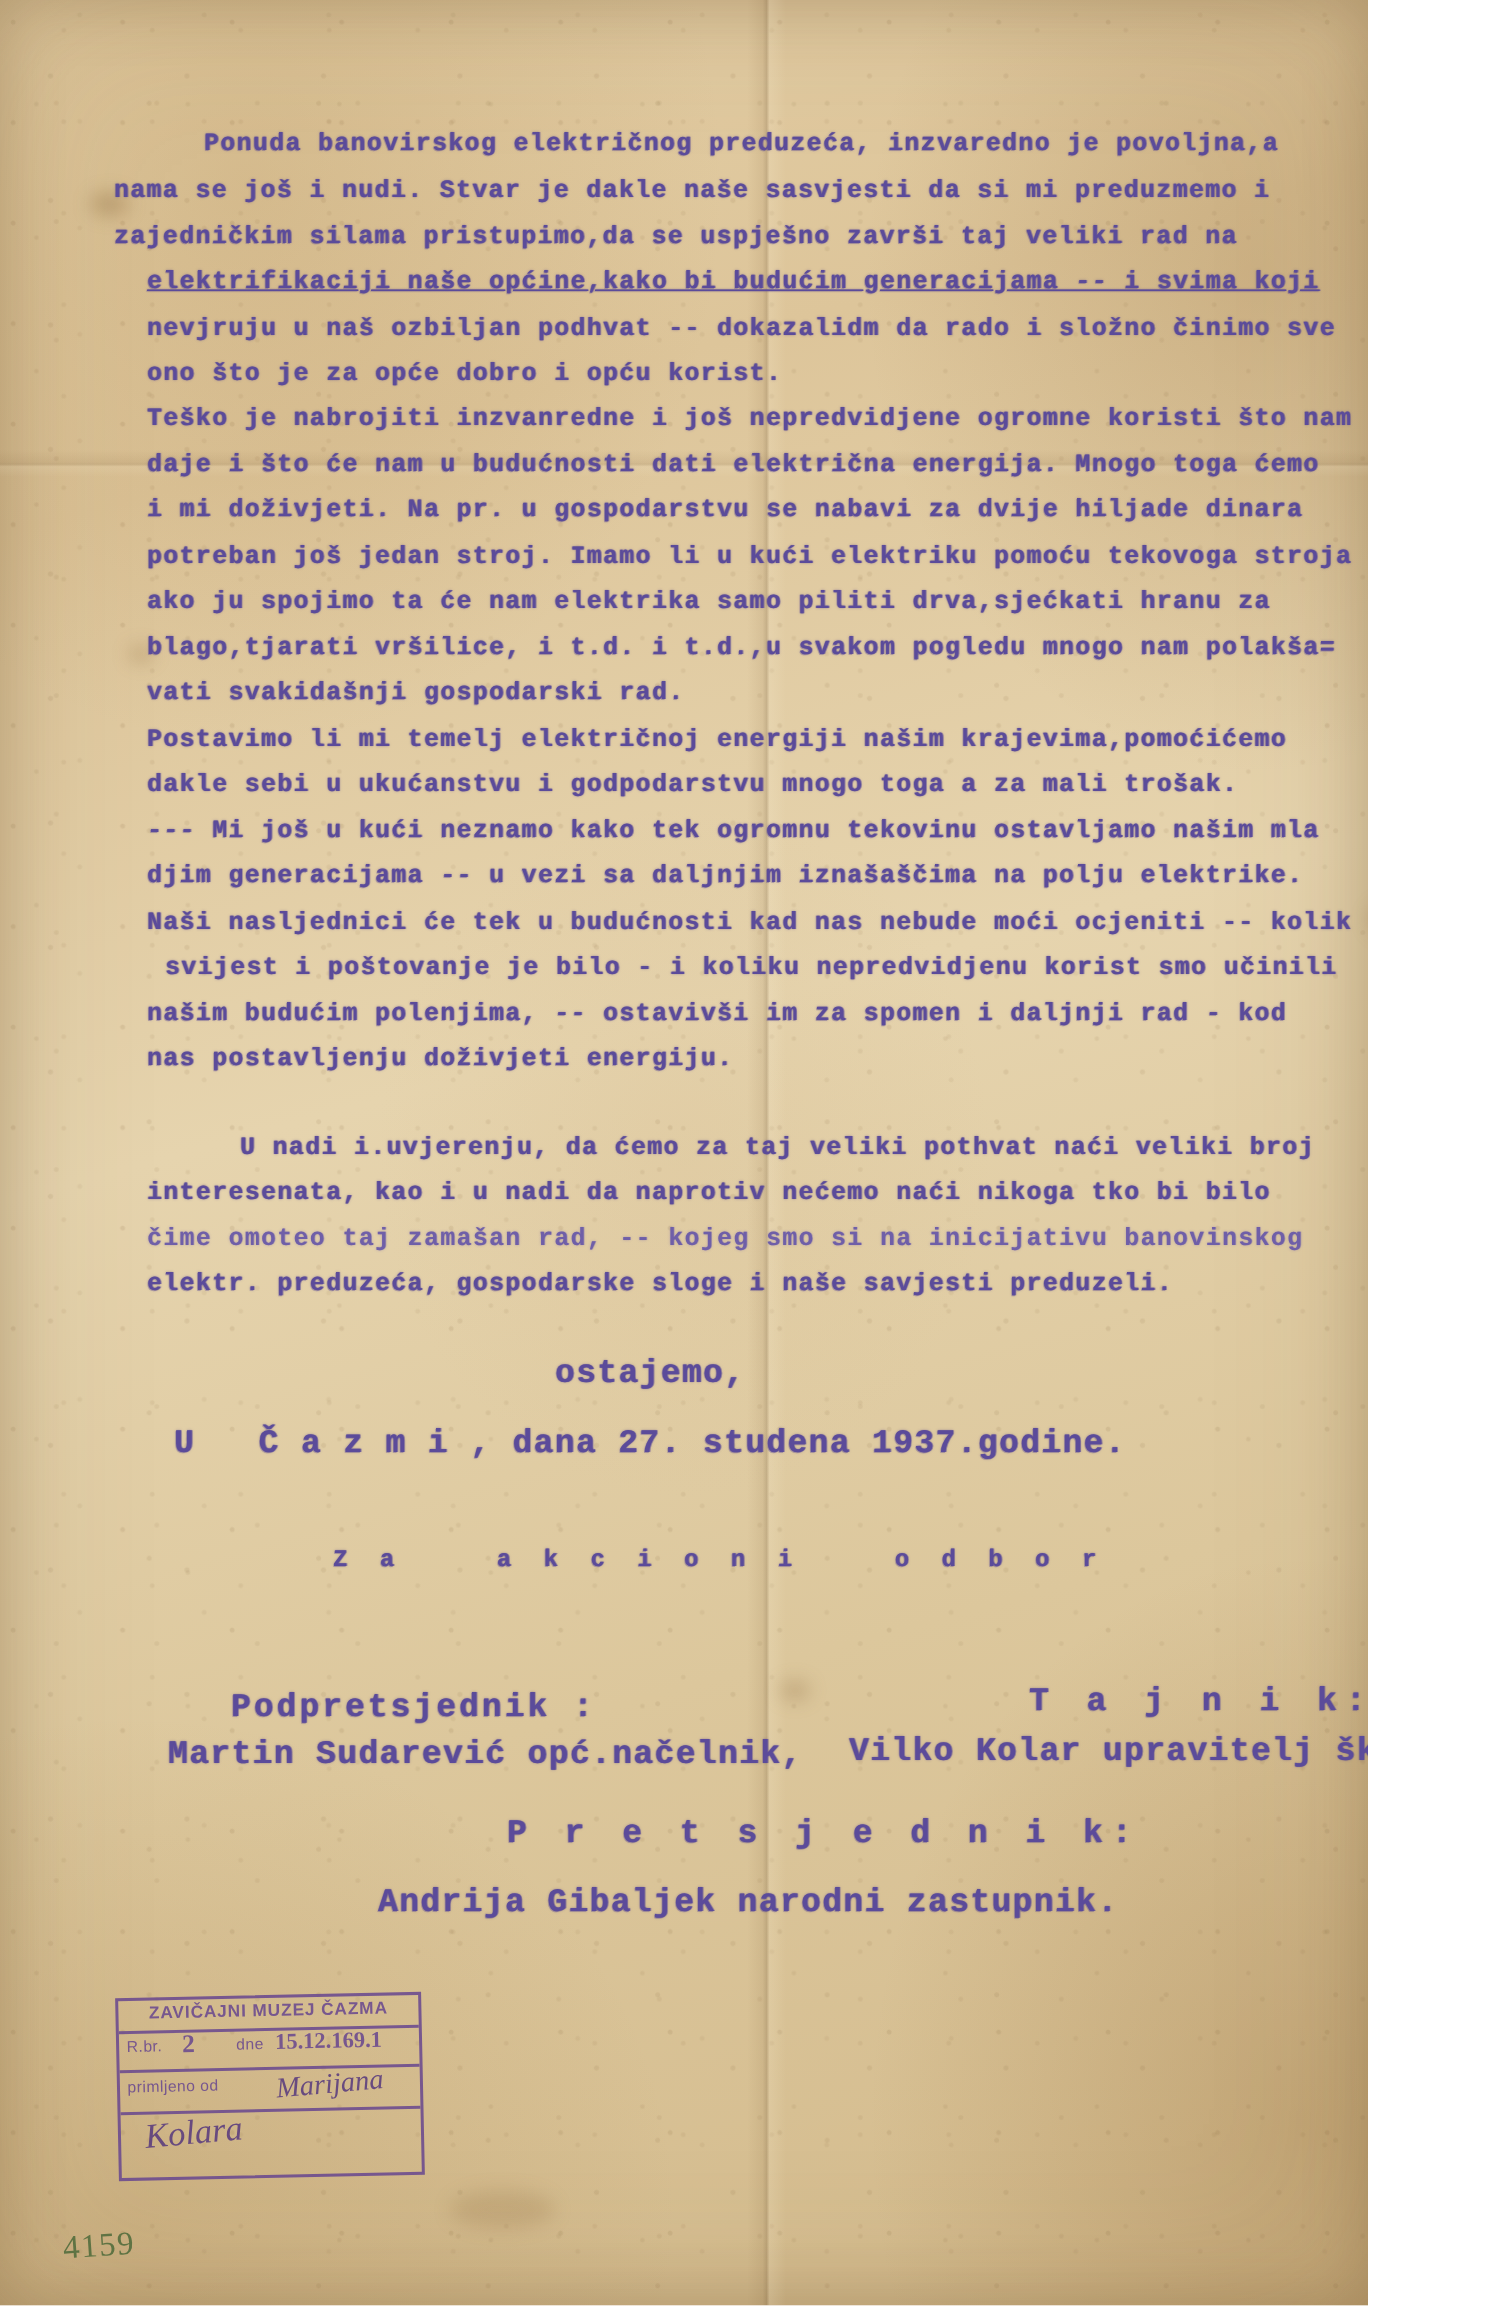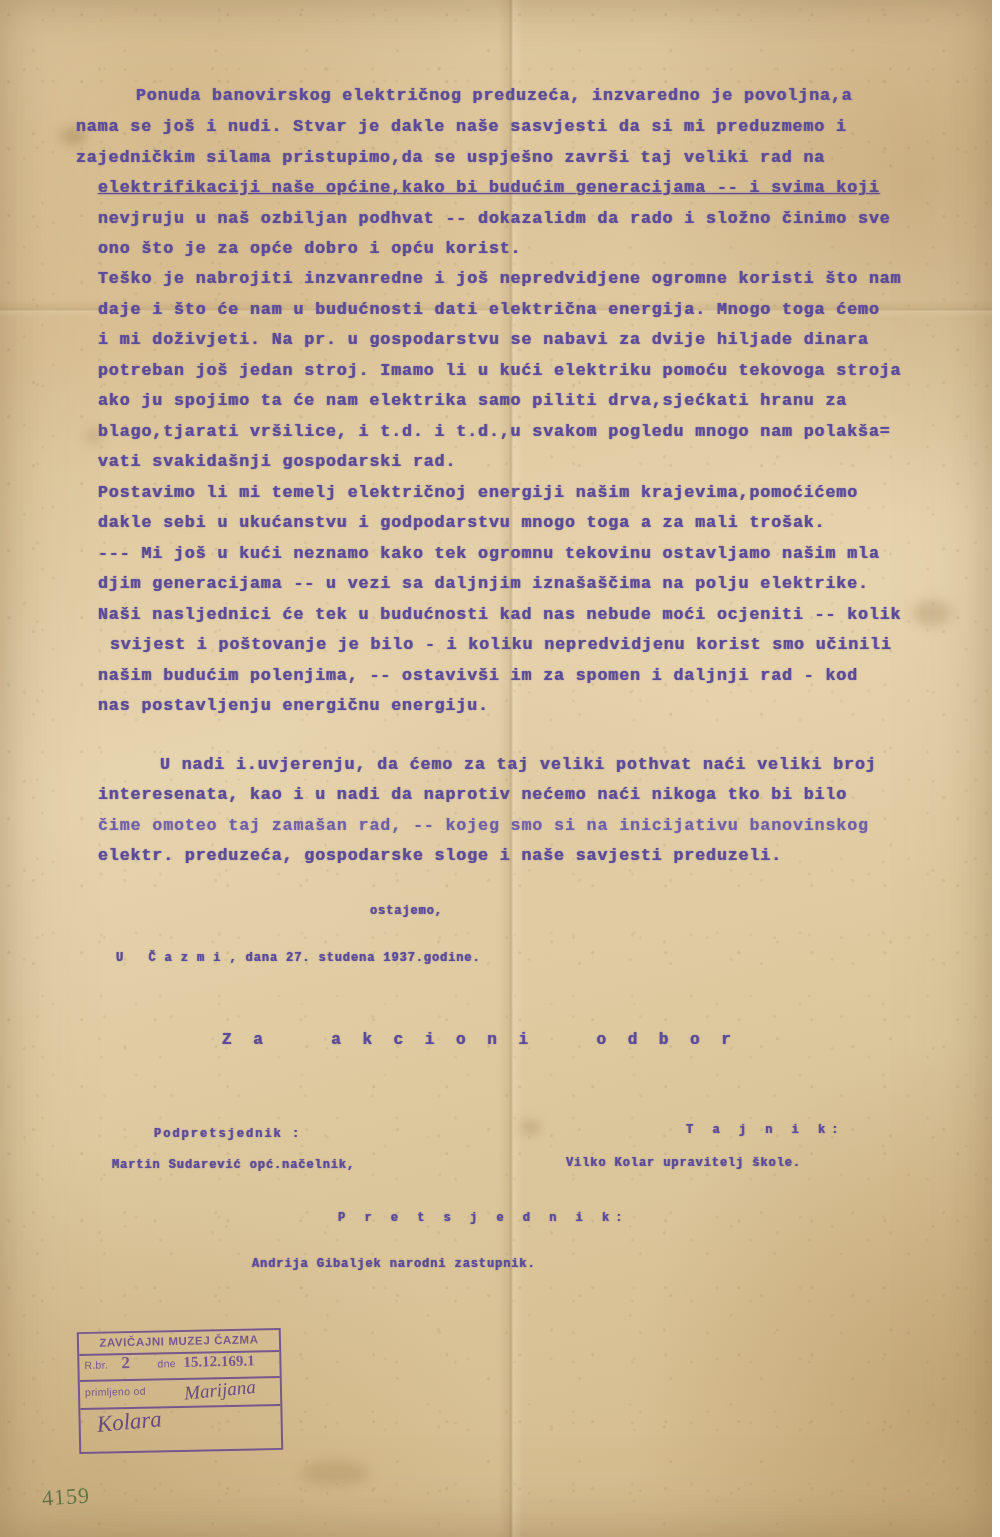"Ponuda banovirskog električnog" #page { width: 992px -> 912px }
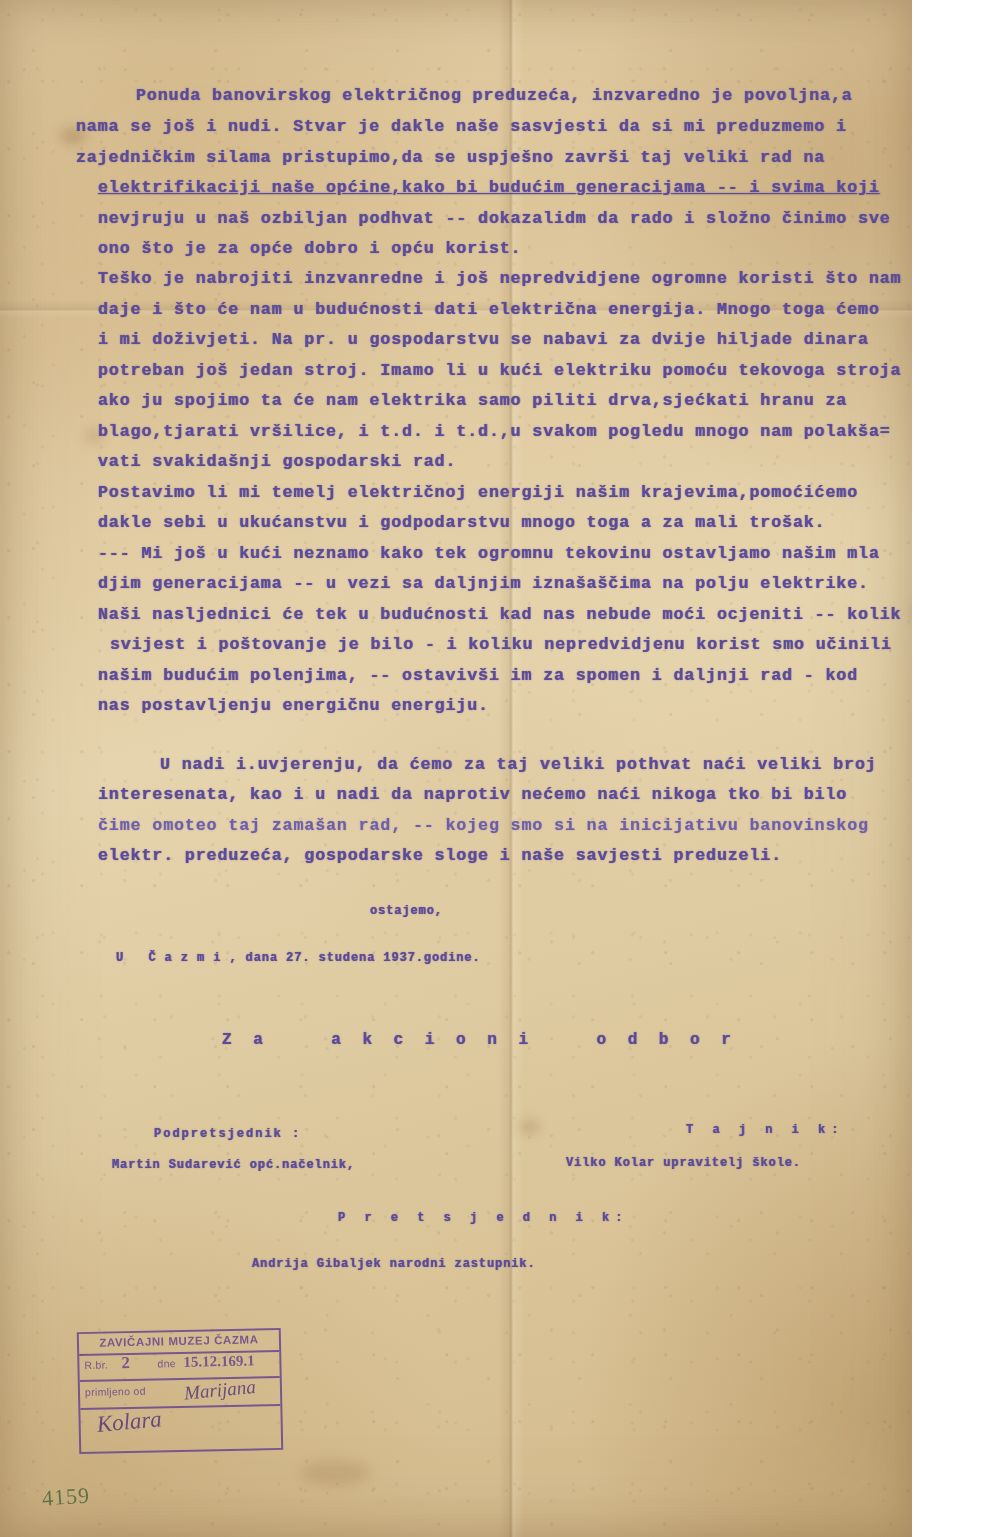"nas postavljenju energičnu energiju." div.tw { text: energičnu -> doživjeti }
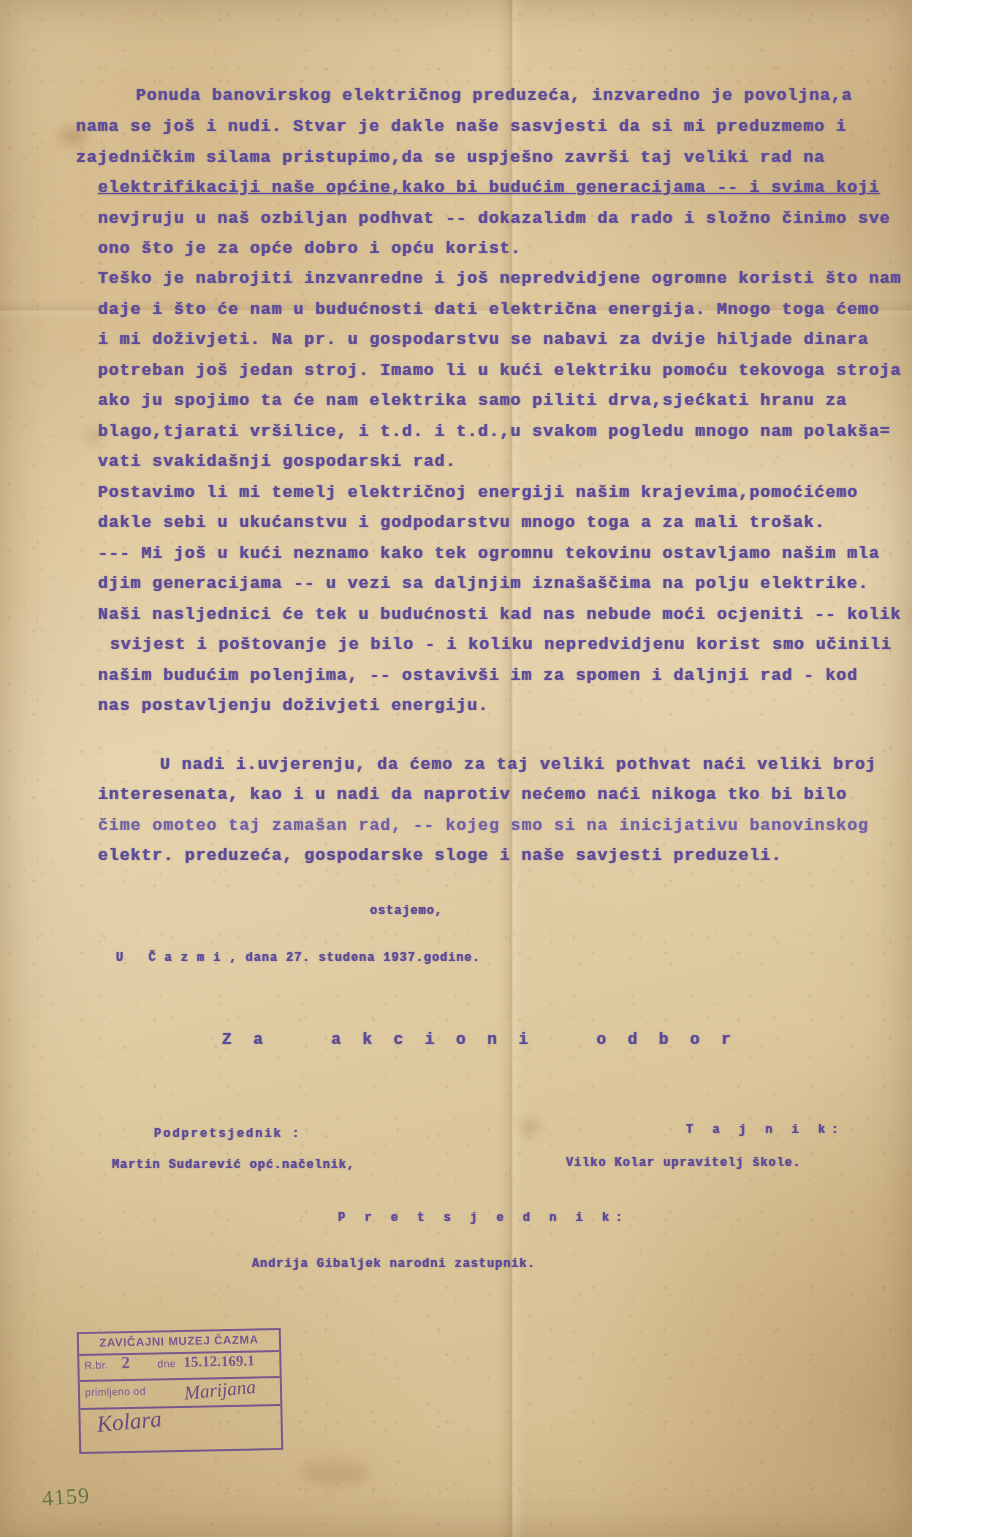"ostajemo," .tw { font-size: 12px -> 22px }
